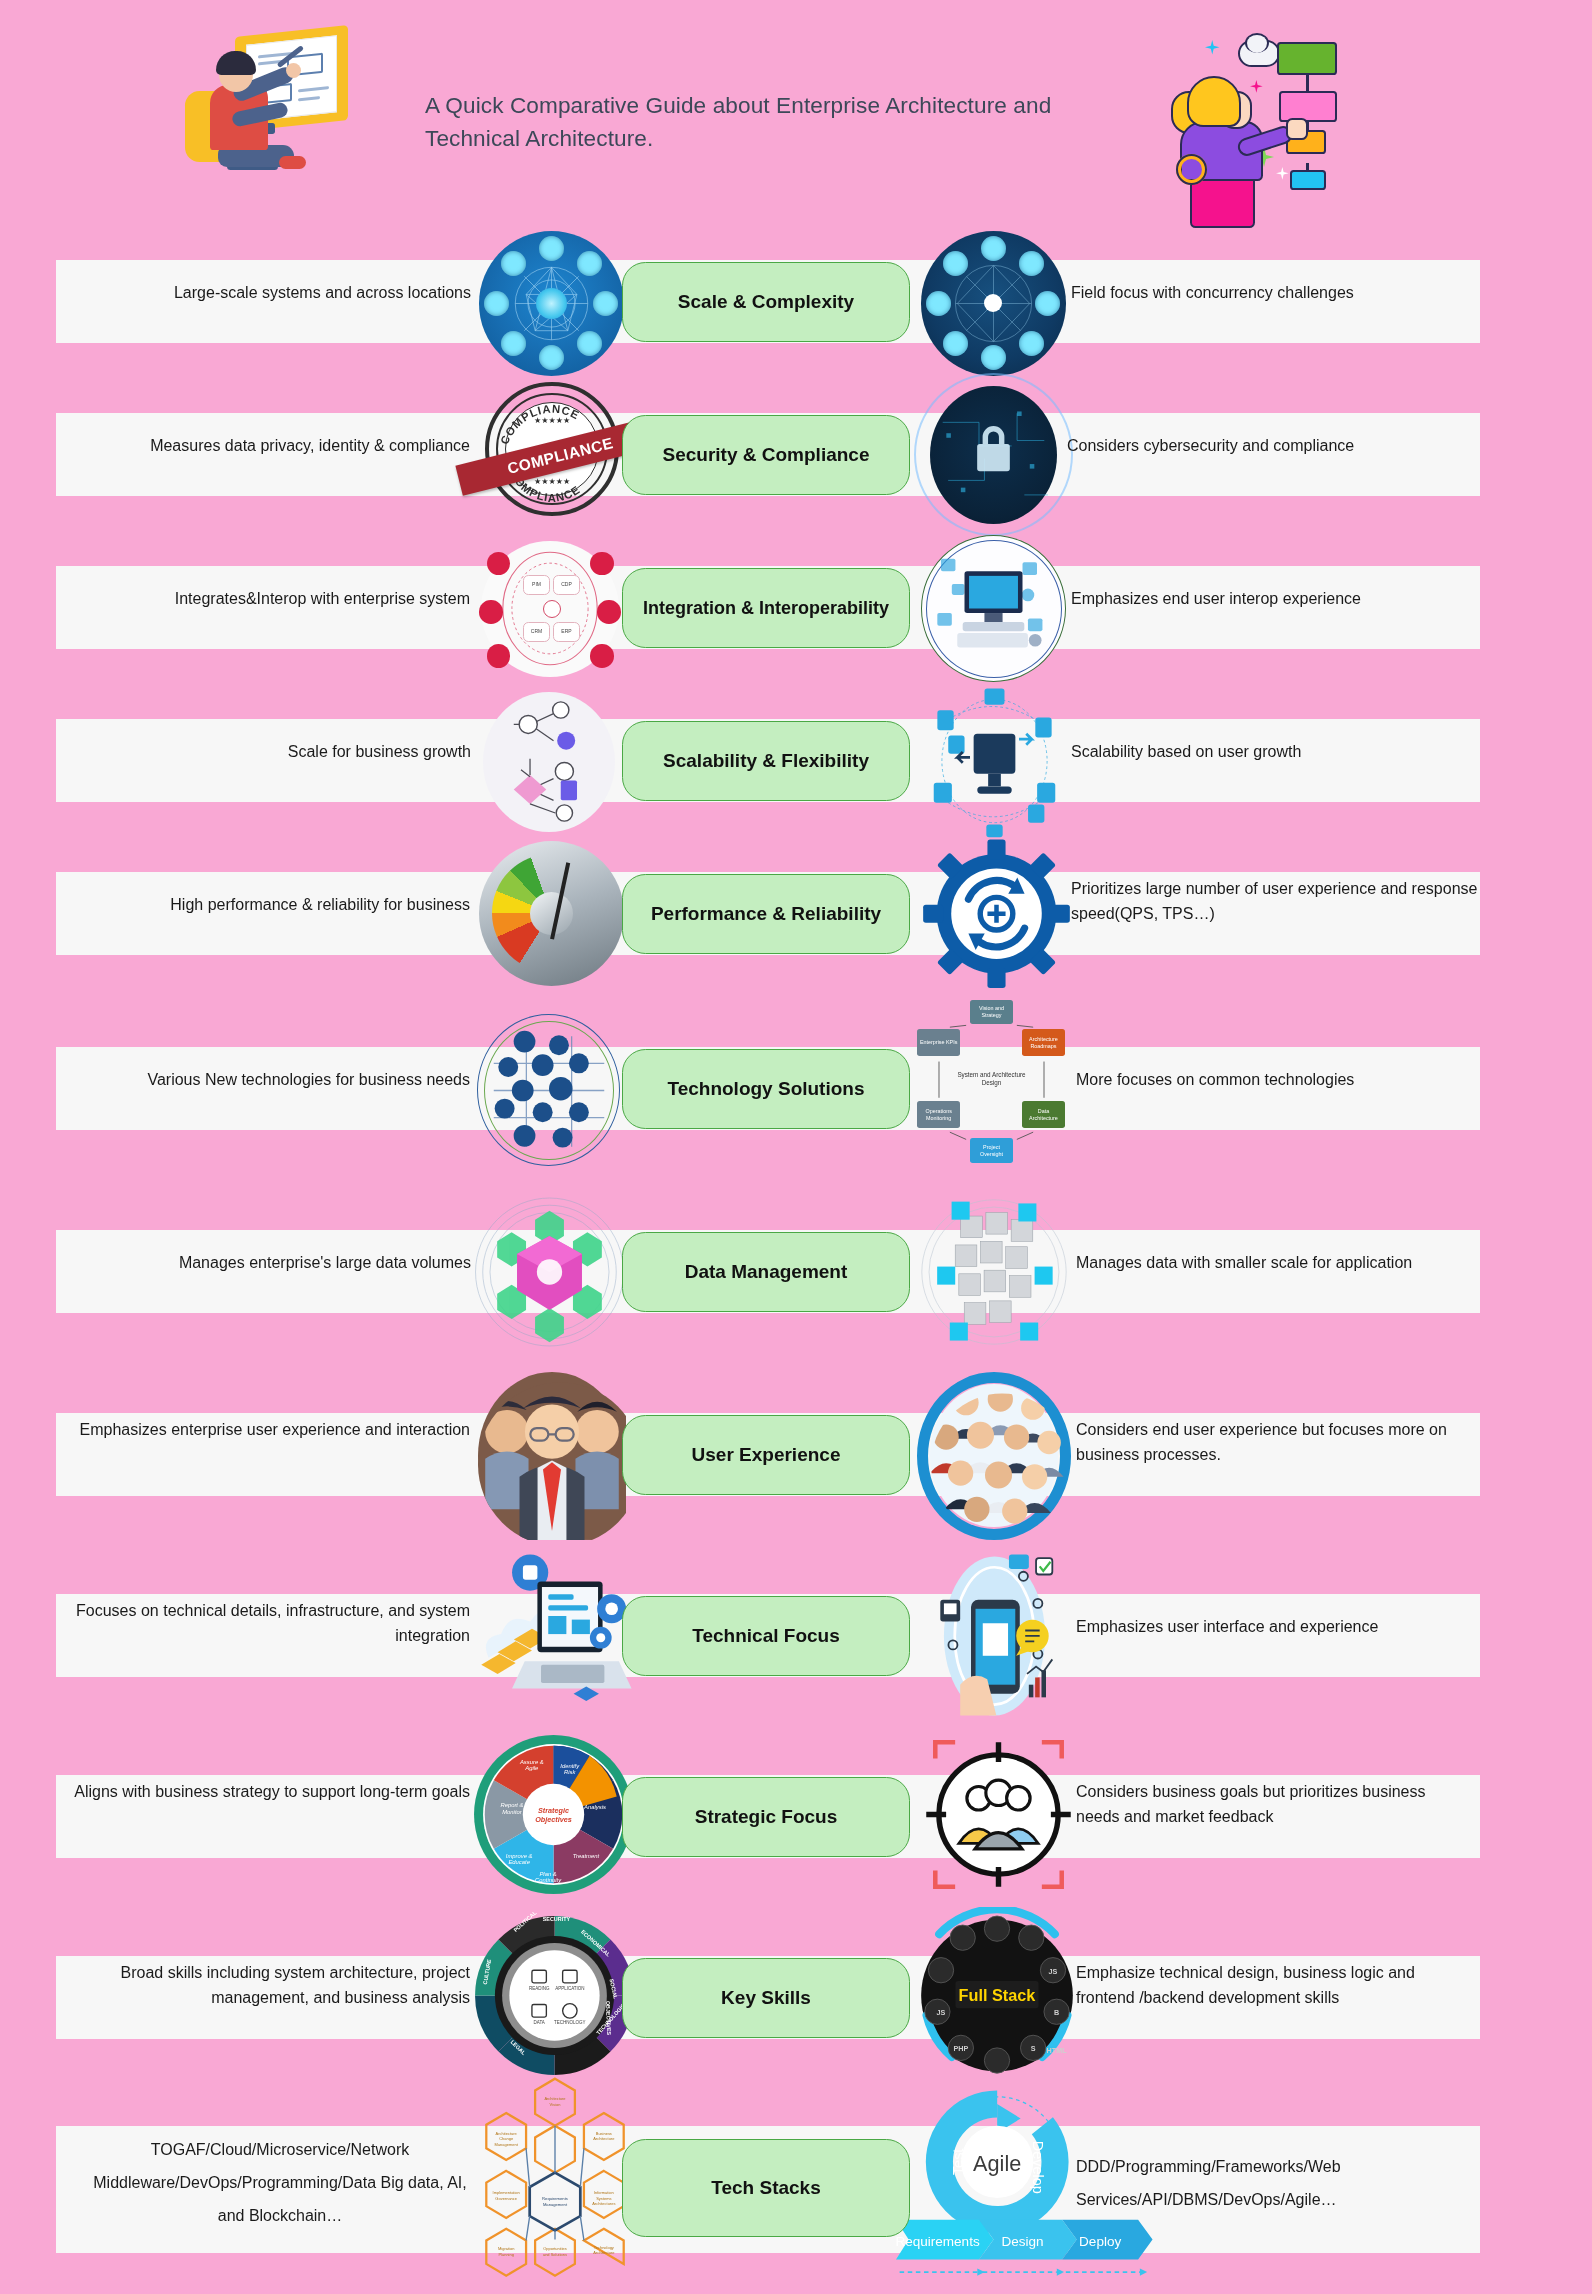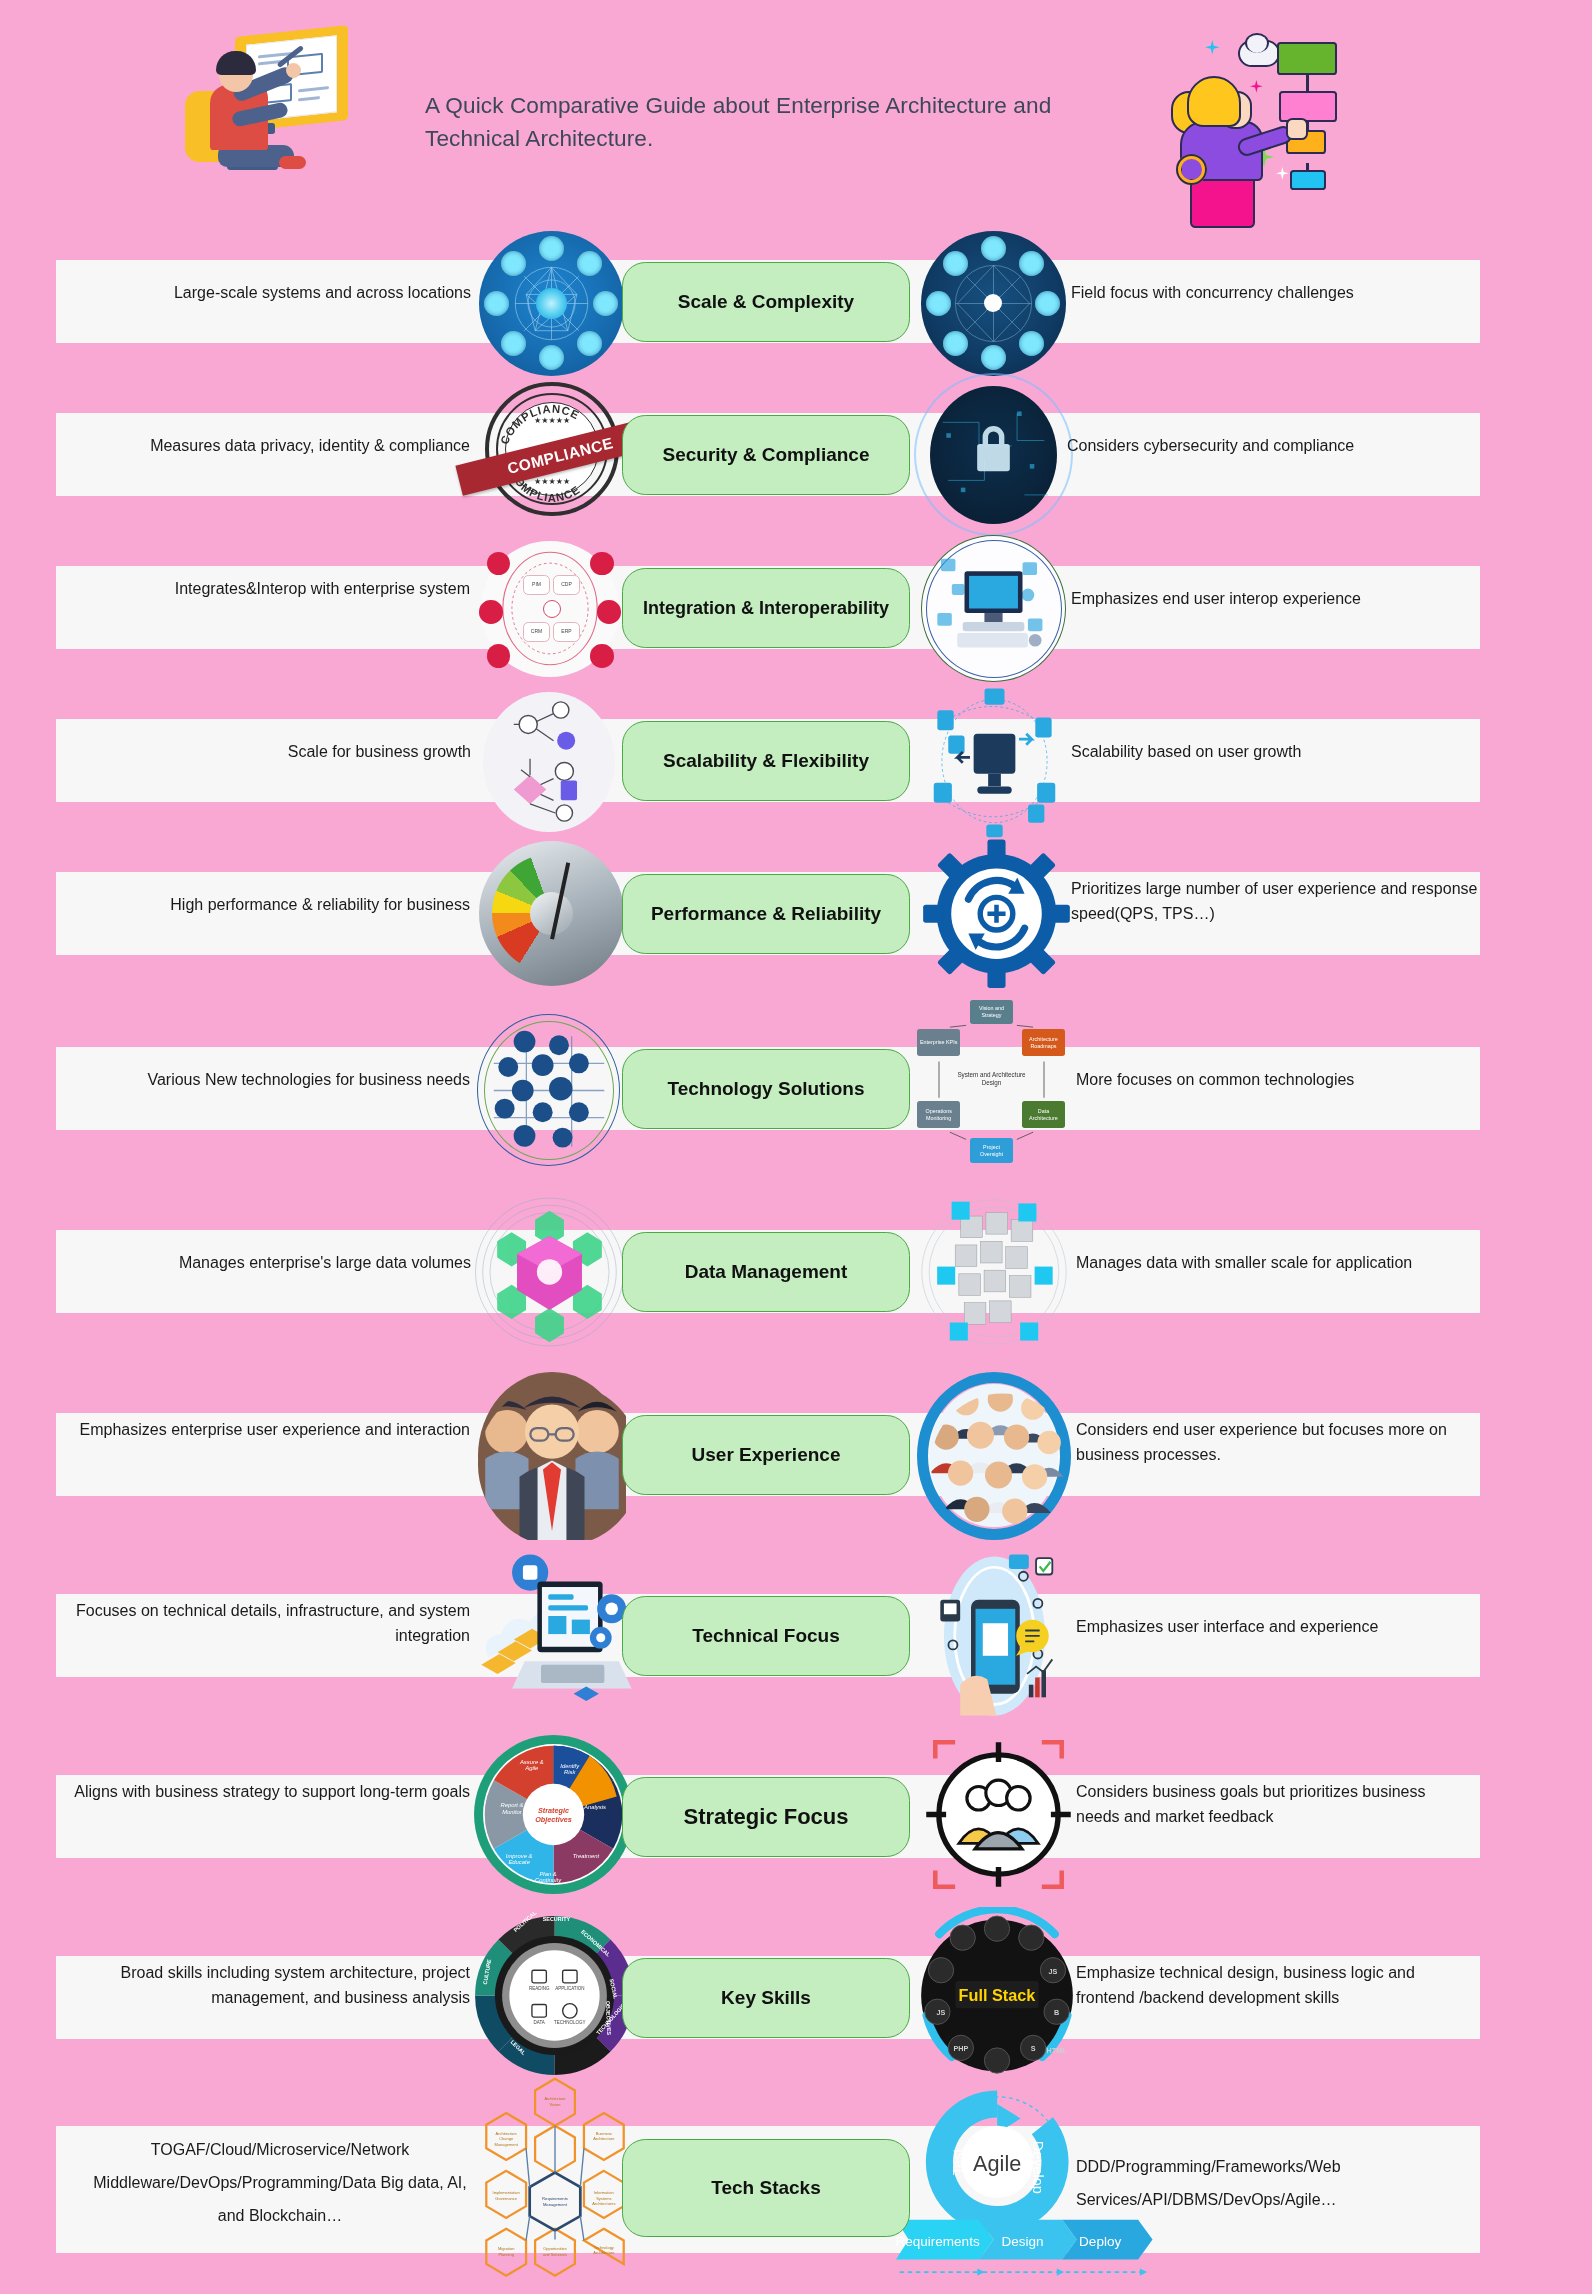"Integrates&Interop with enterprise" div.side-text { top: 28px -> 38px }
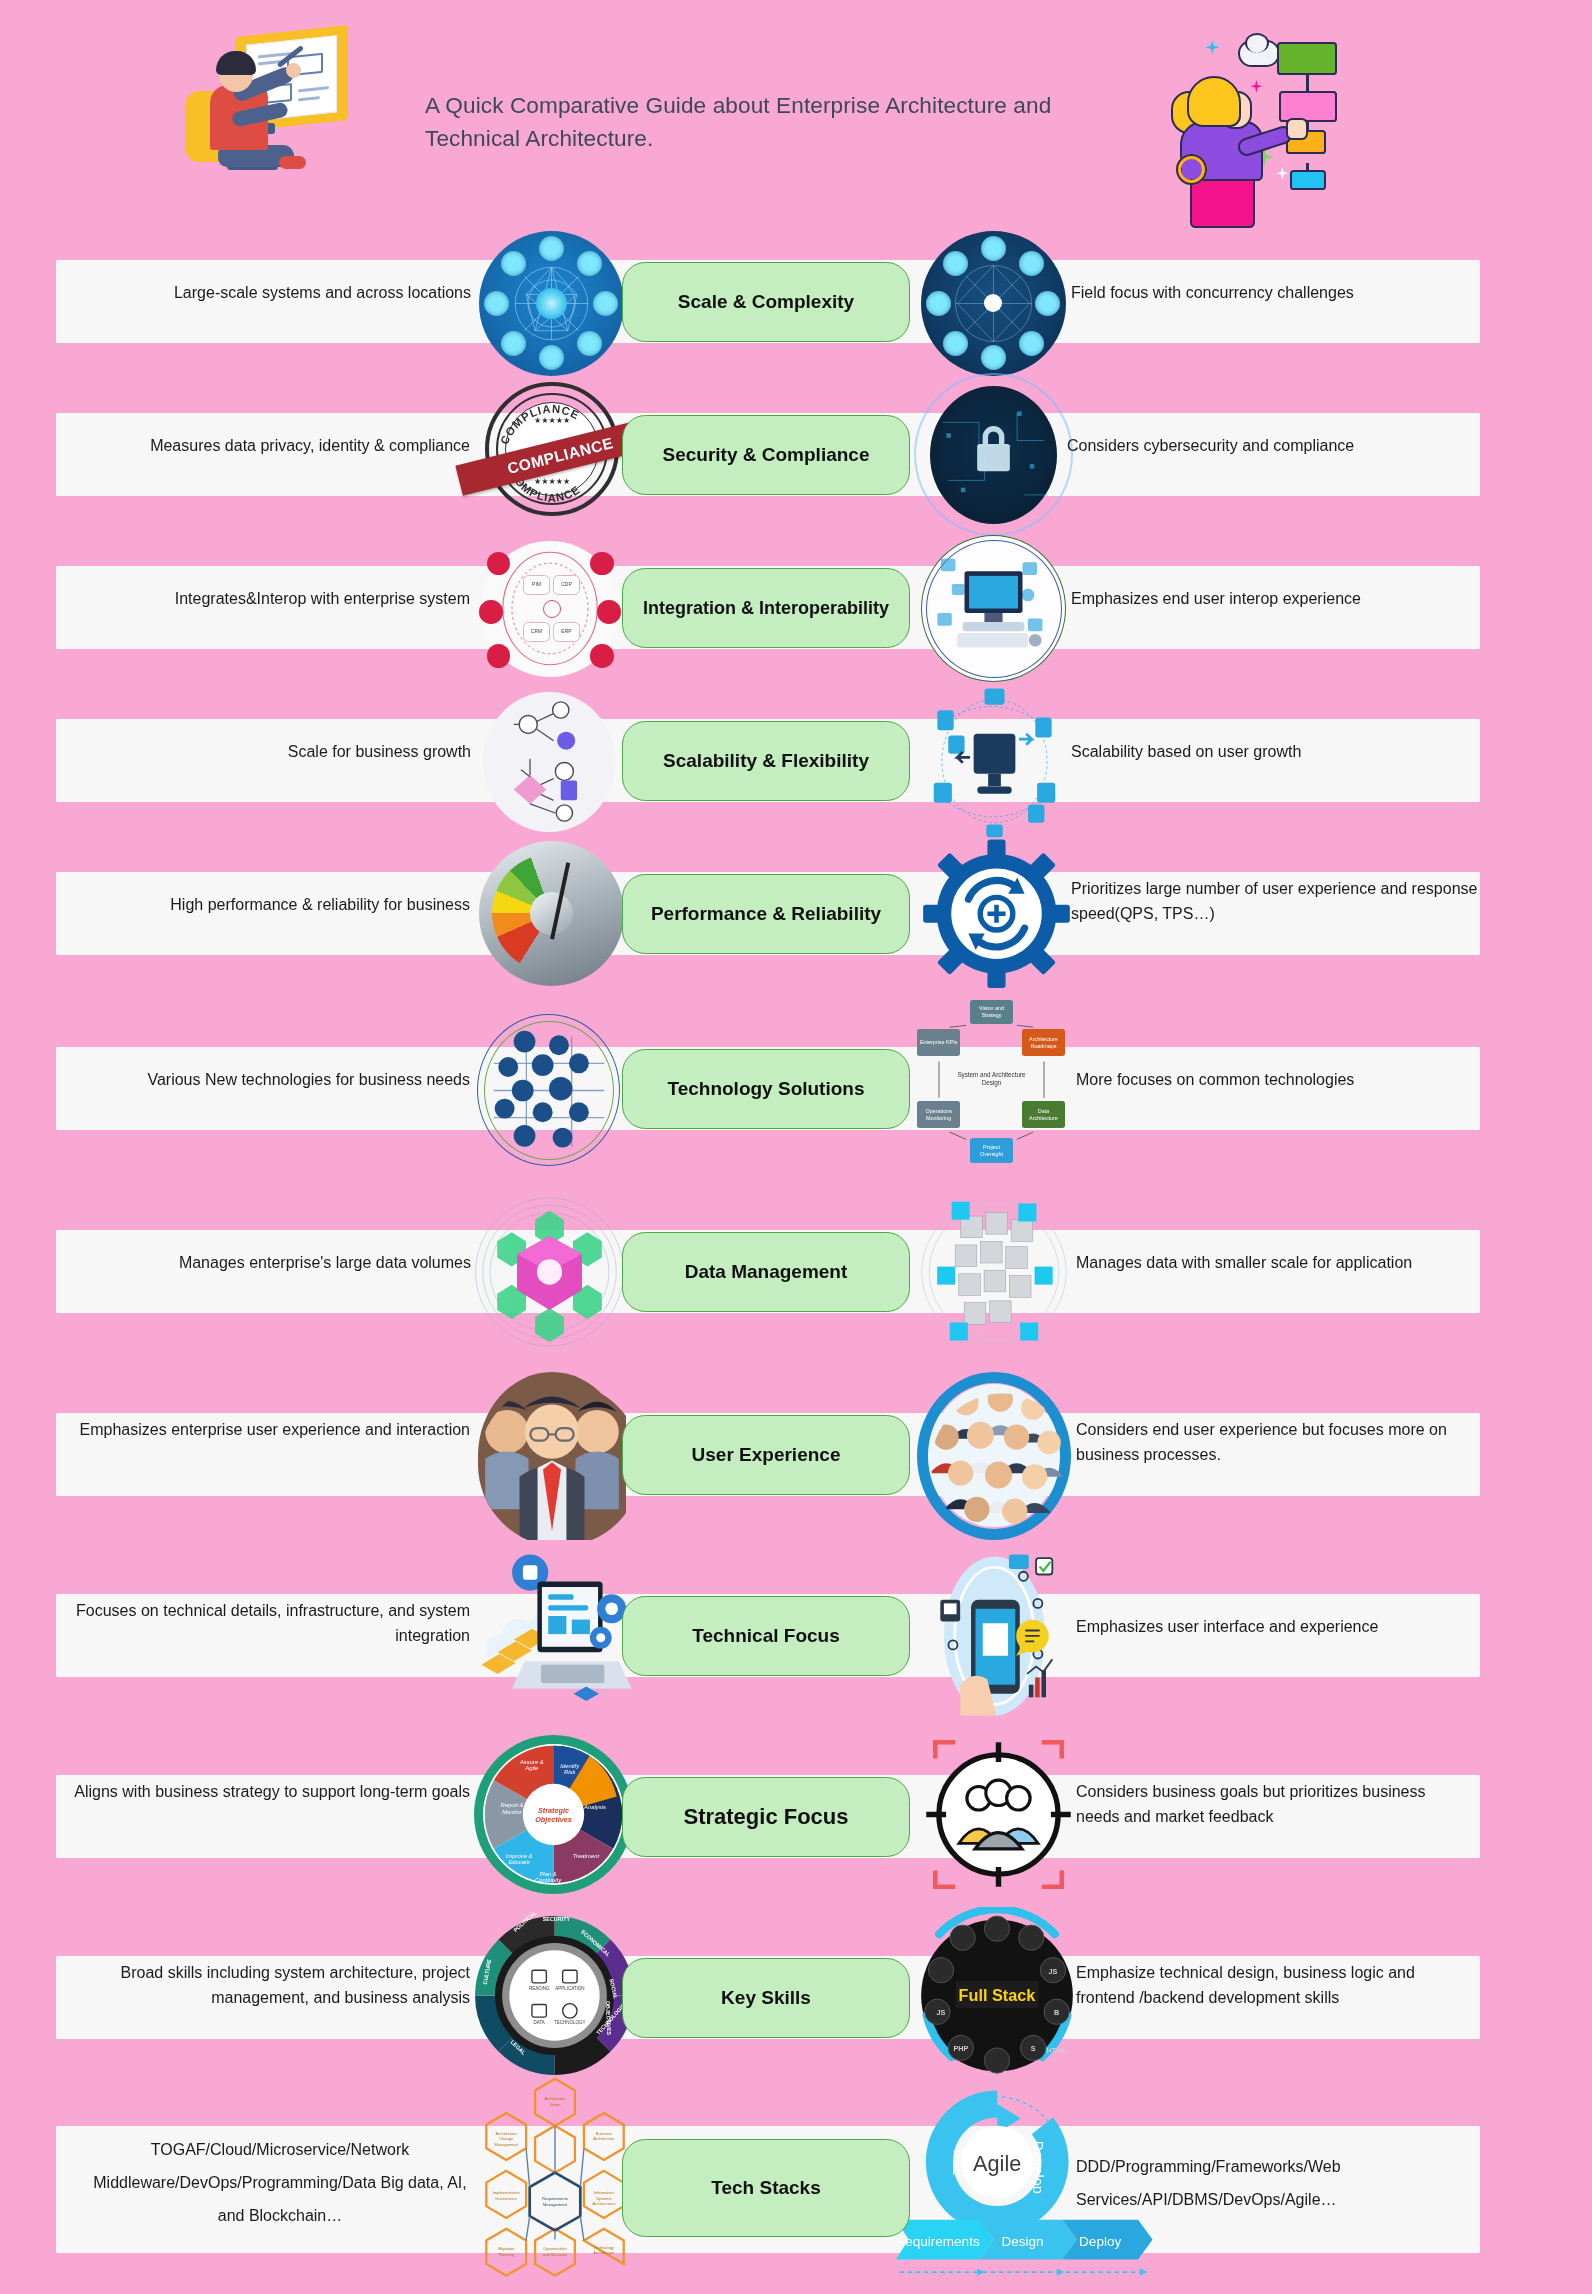"Strategic Focus" div.pill { font-size: 22px -> 19px }
